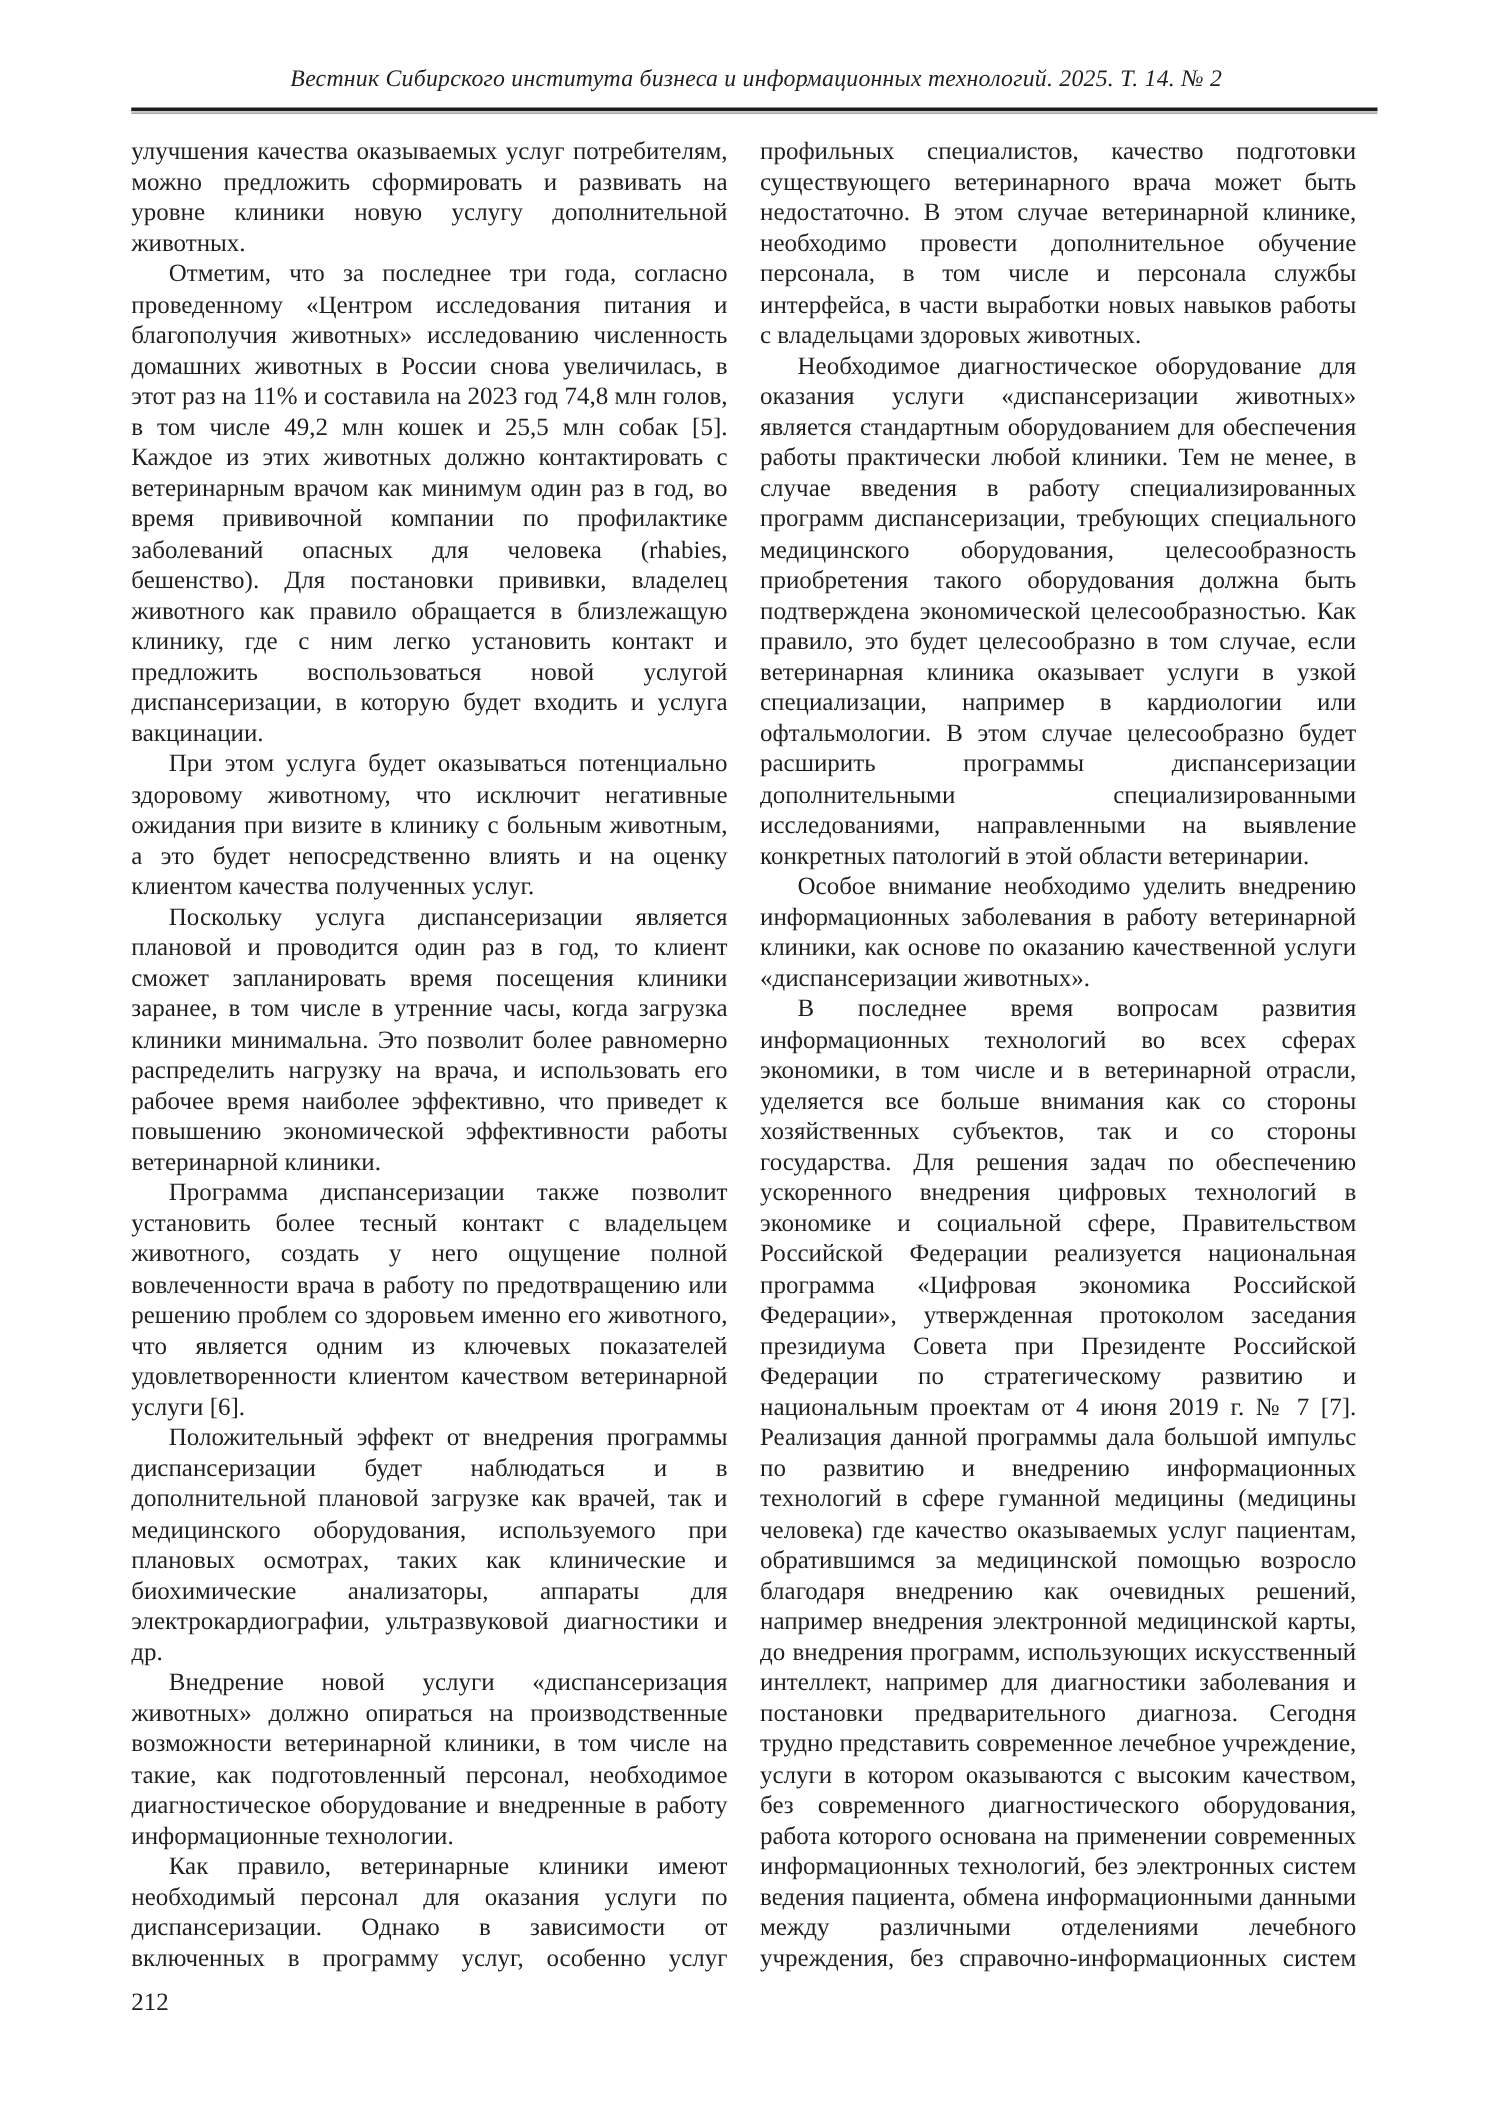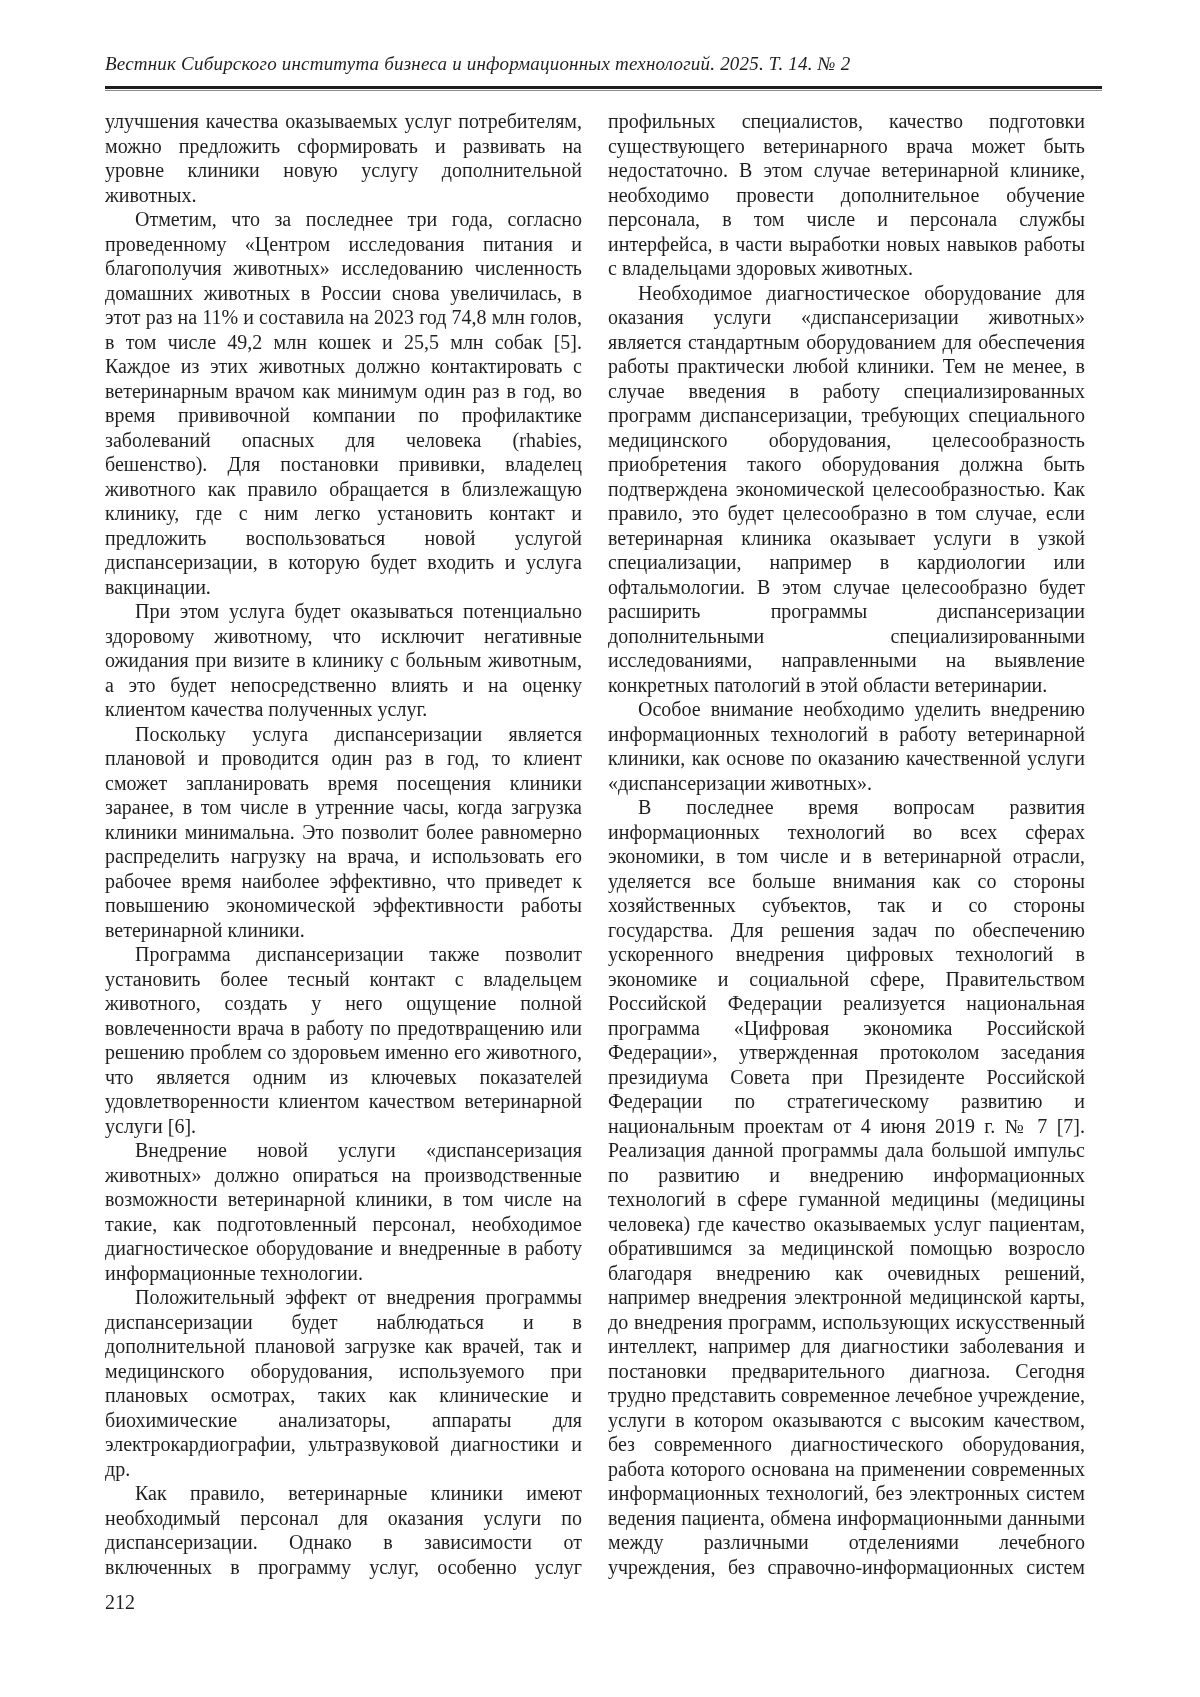"Вестник Сибирского института бизнеса и" .running-head { text-align: none -> center }
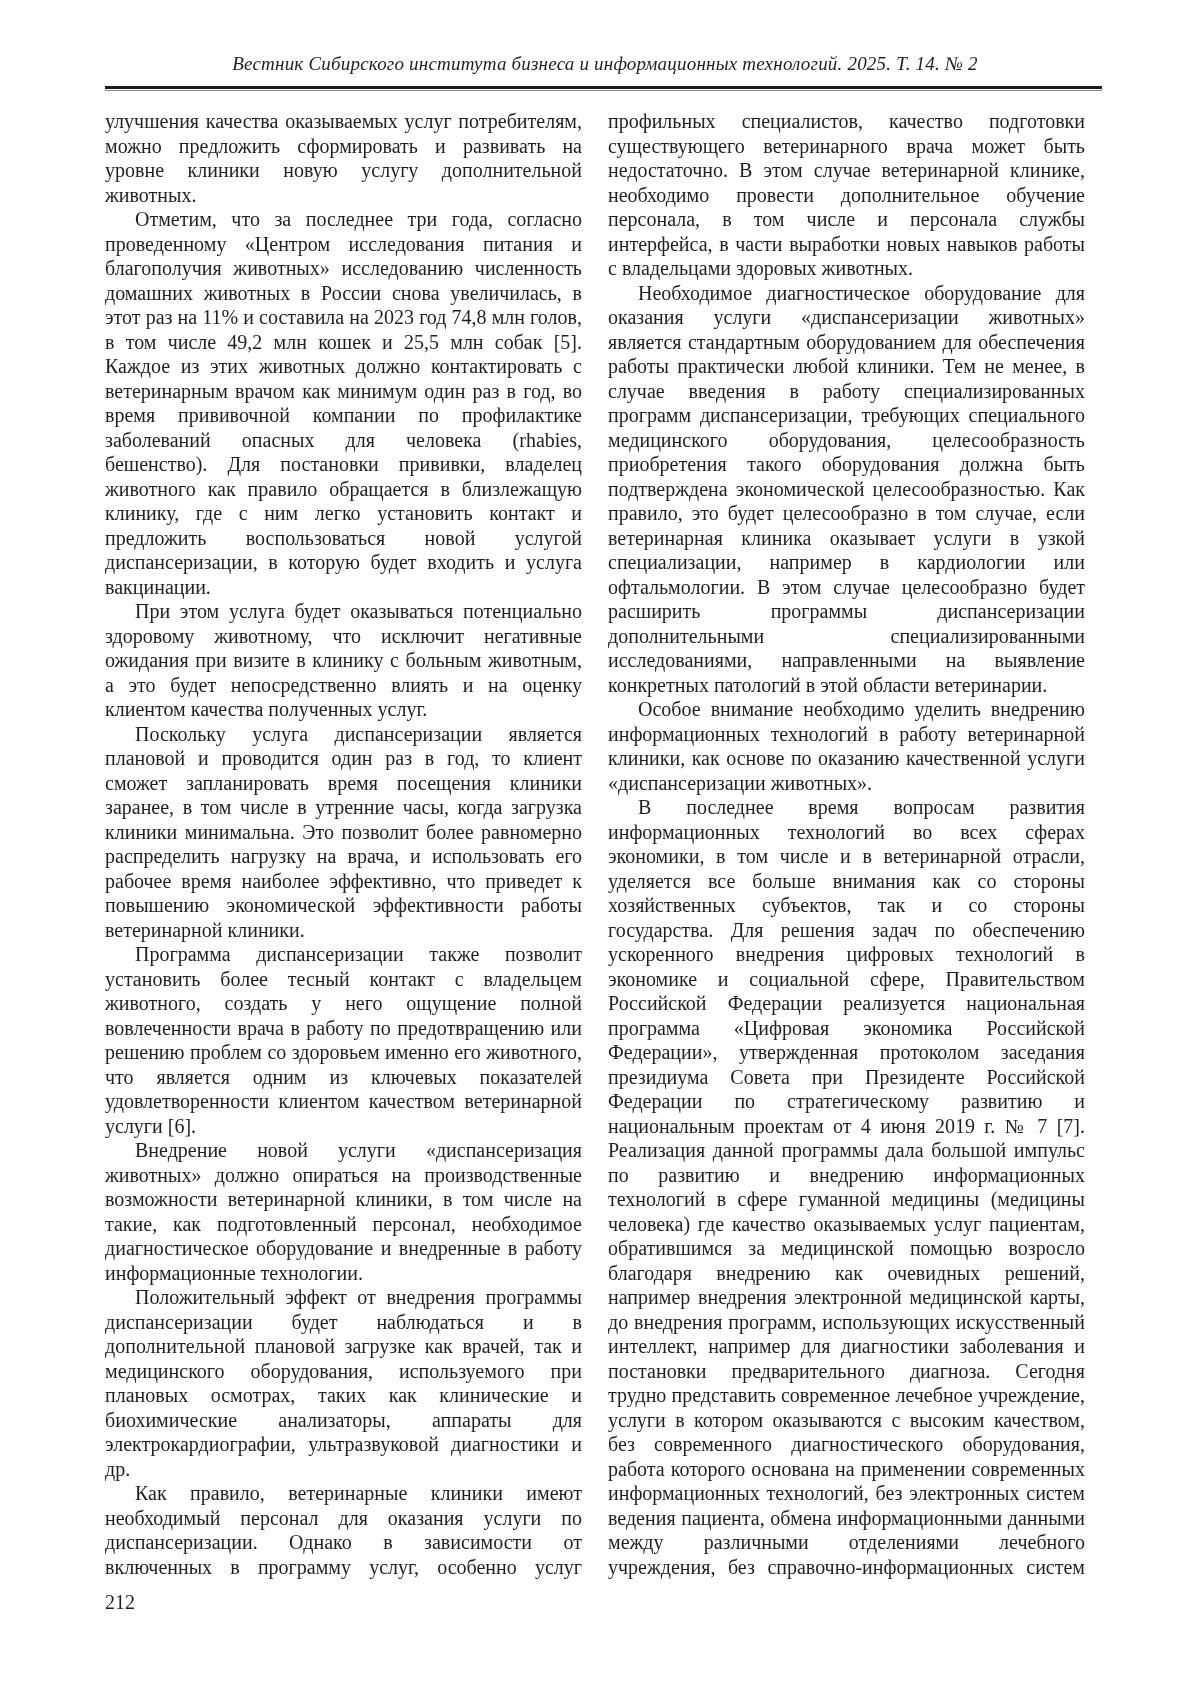"Особое внимание необходимо уделить" p { text: технологий -> заболевания }
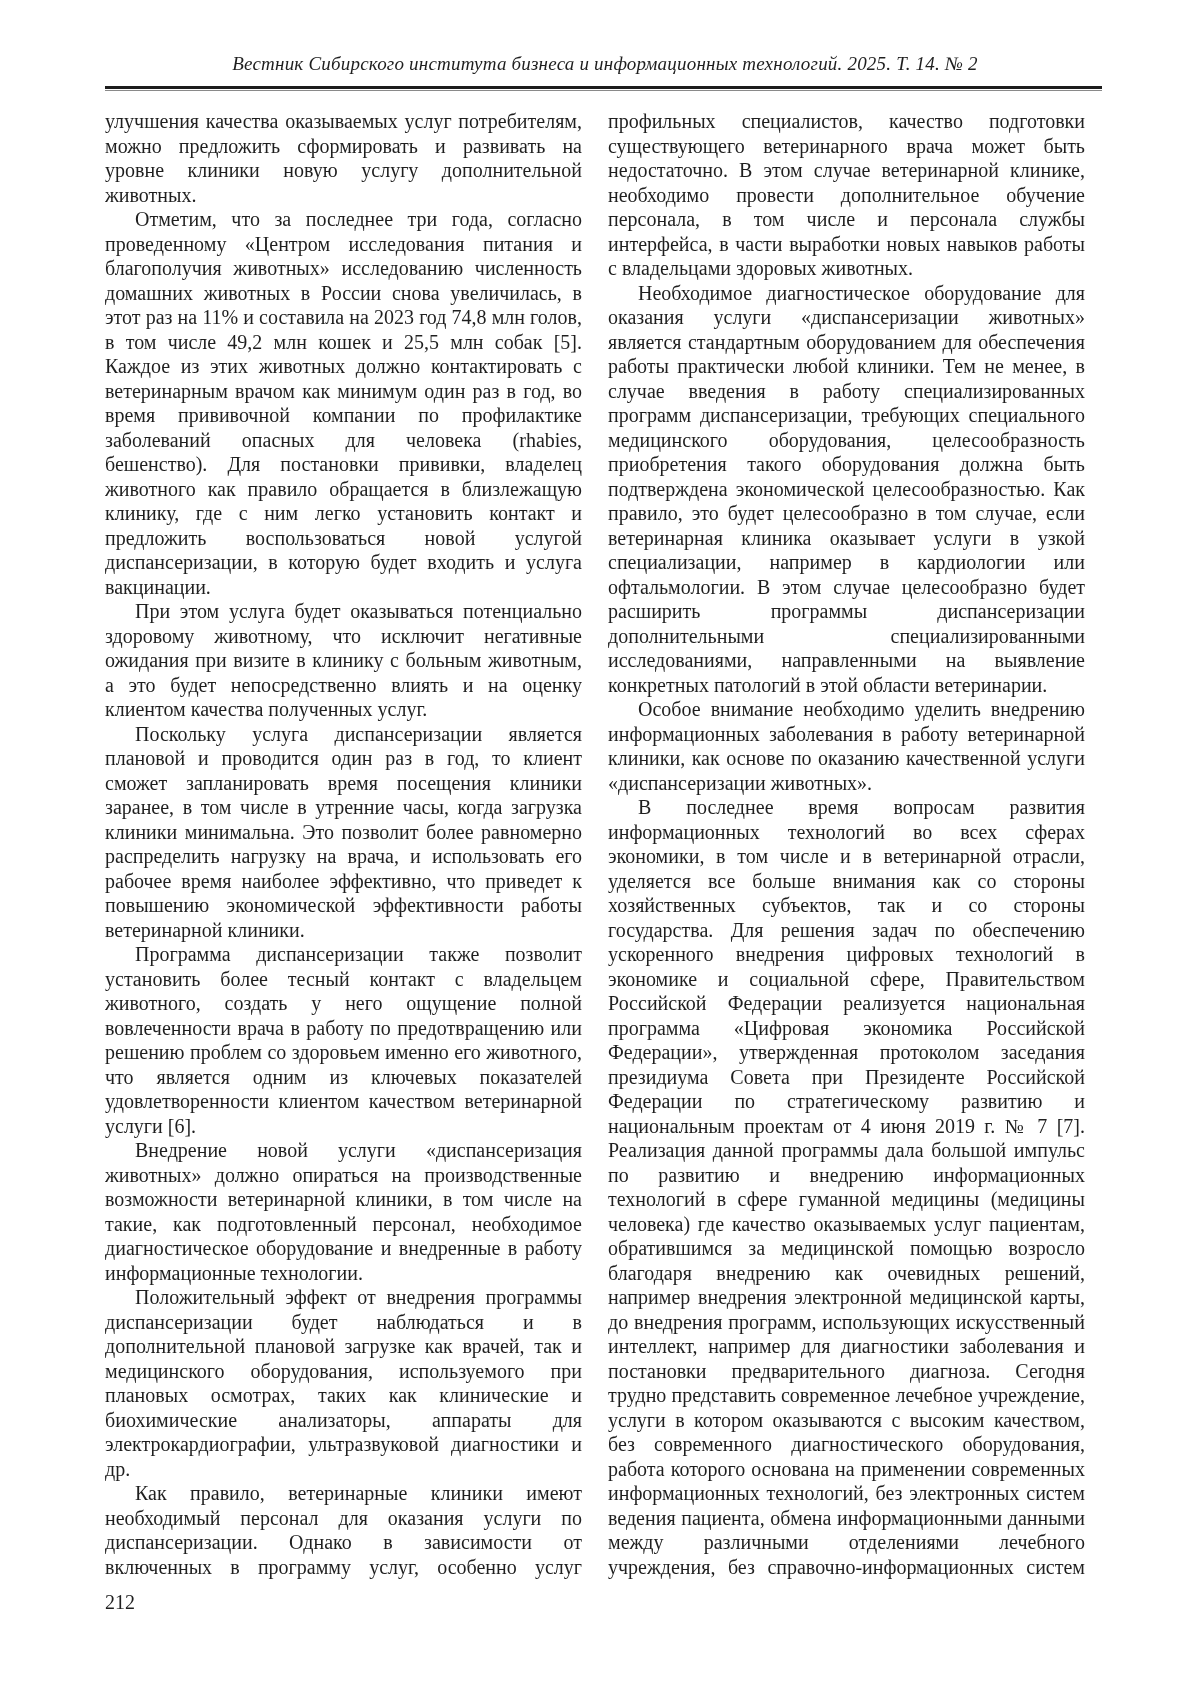"Внедрение новой услуги «диспансеризация" p { order: before "Положительный эффект от внедрения" -> after "Положительный эффект от внедрения" }
